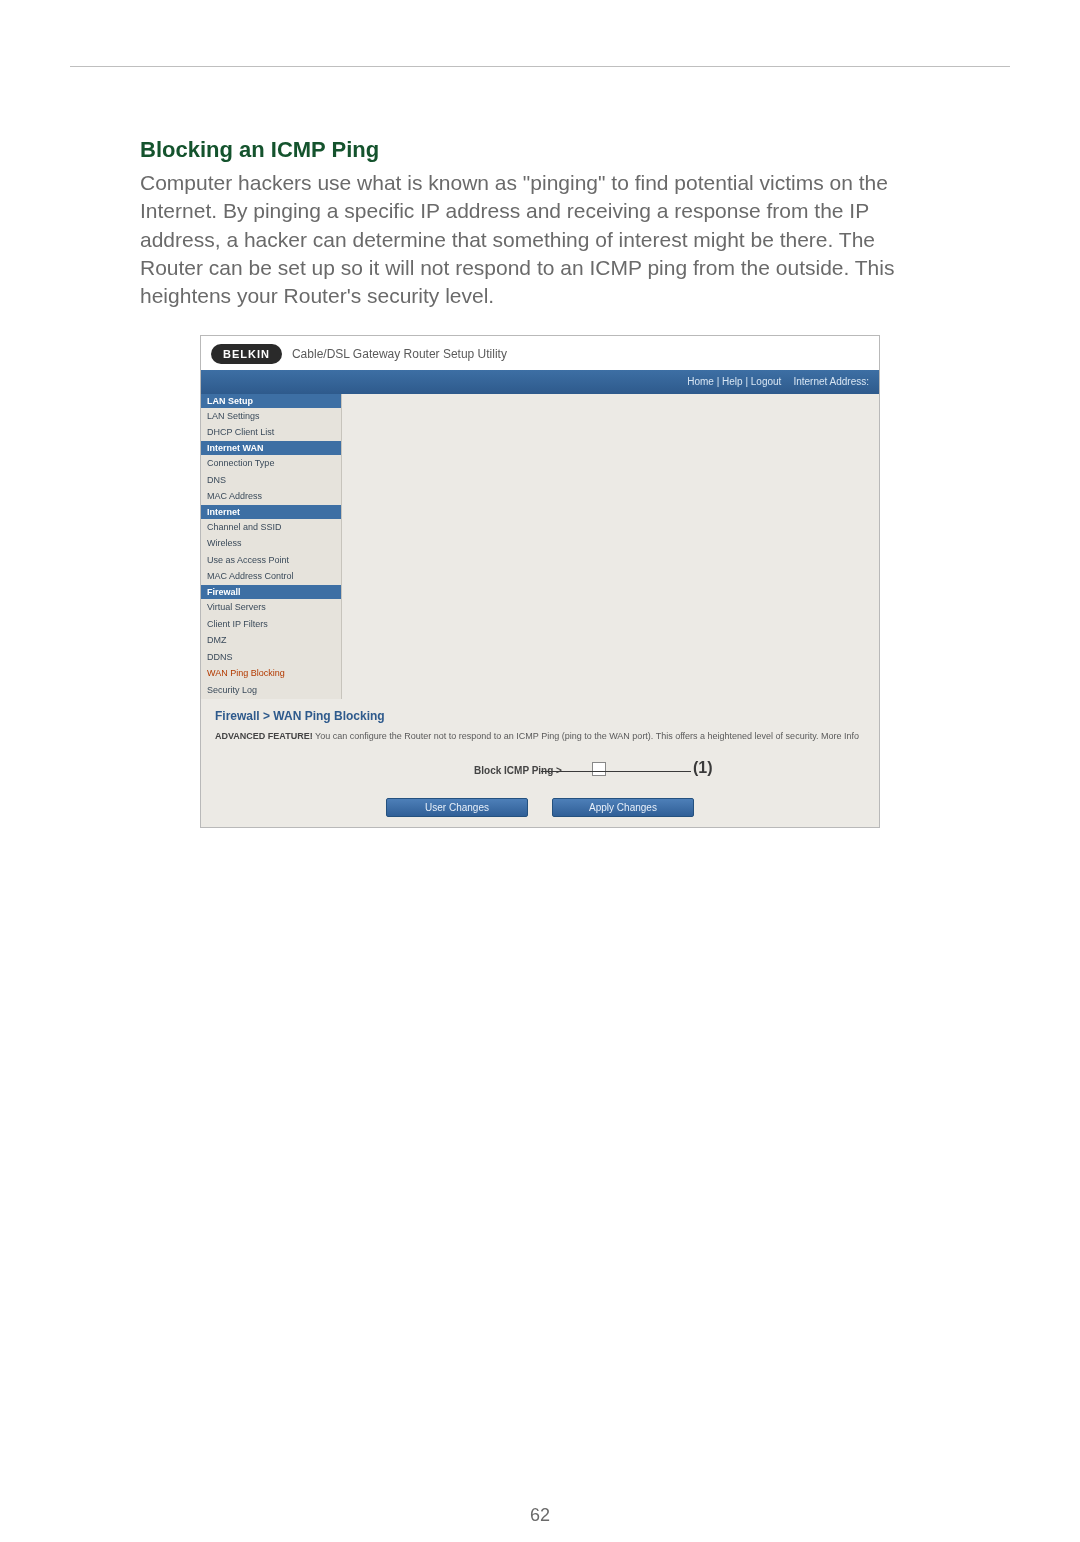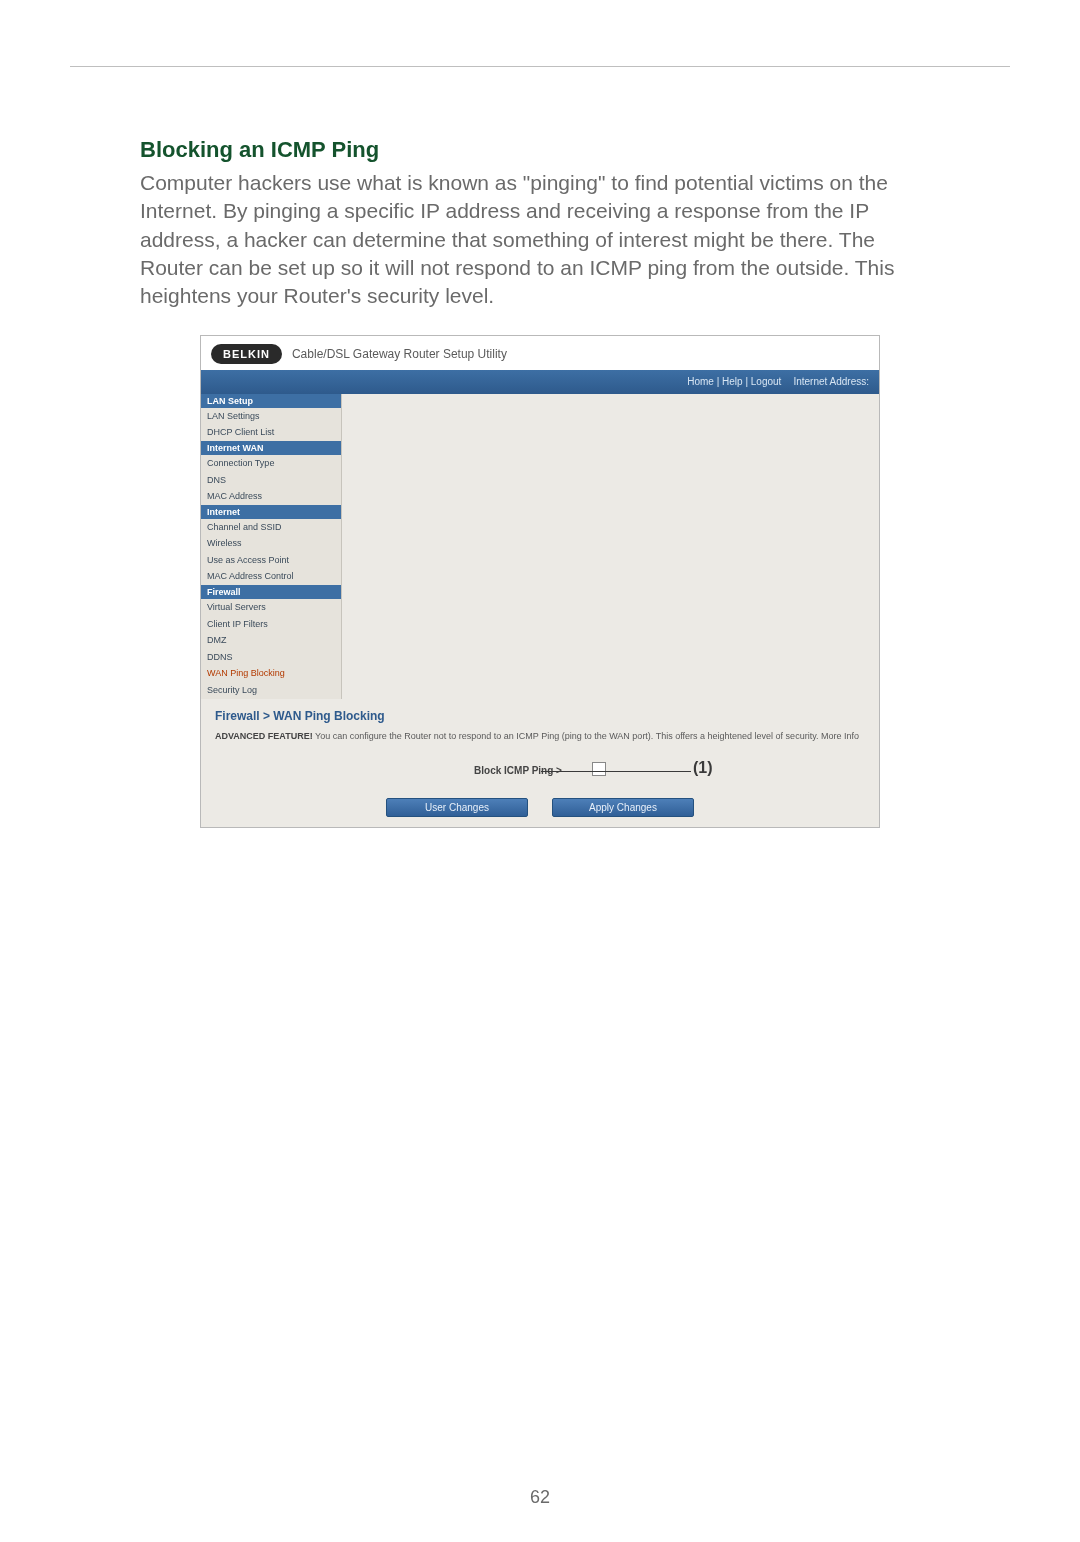"62" .page-number { bottom: 34px -> 16px }
